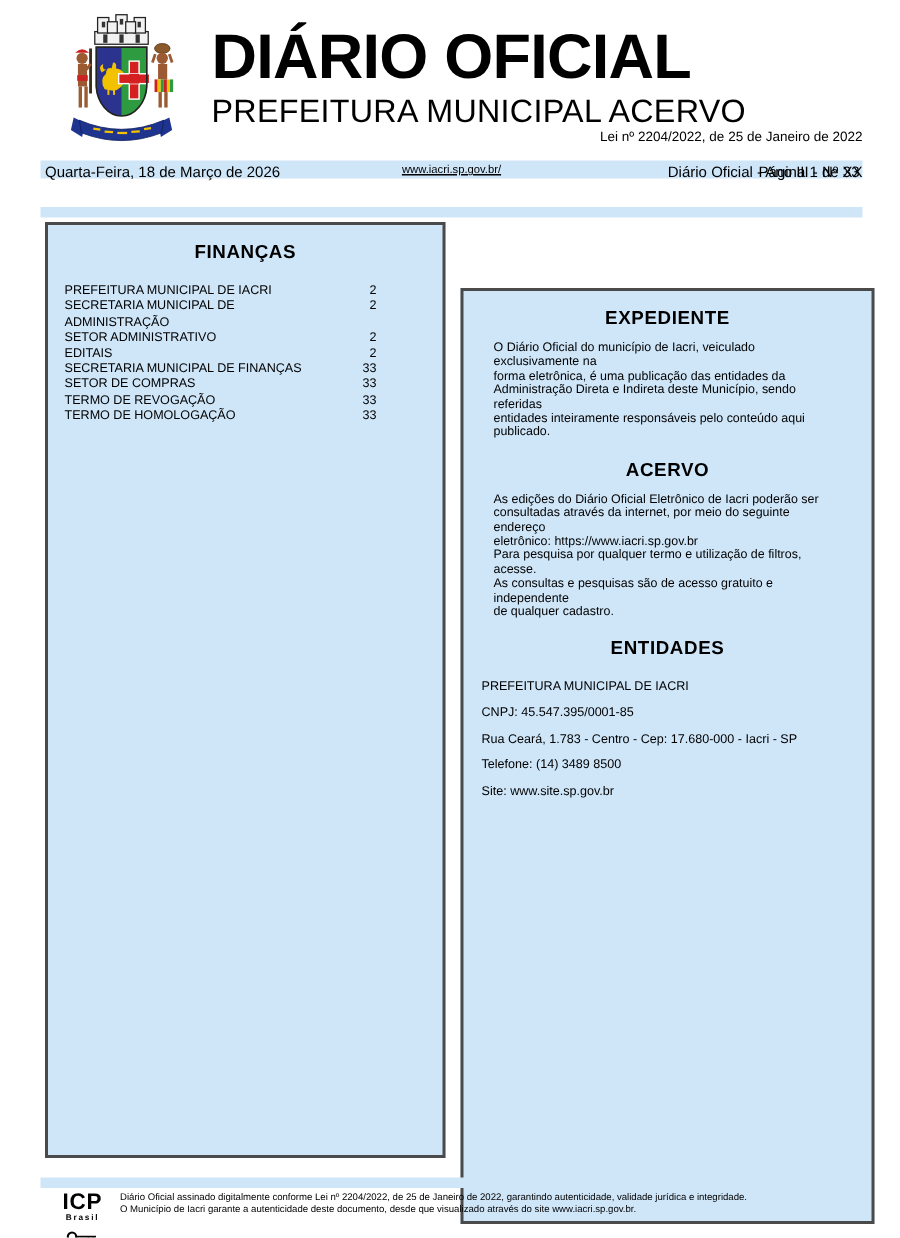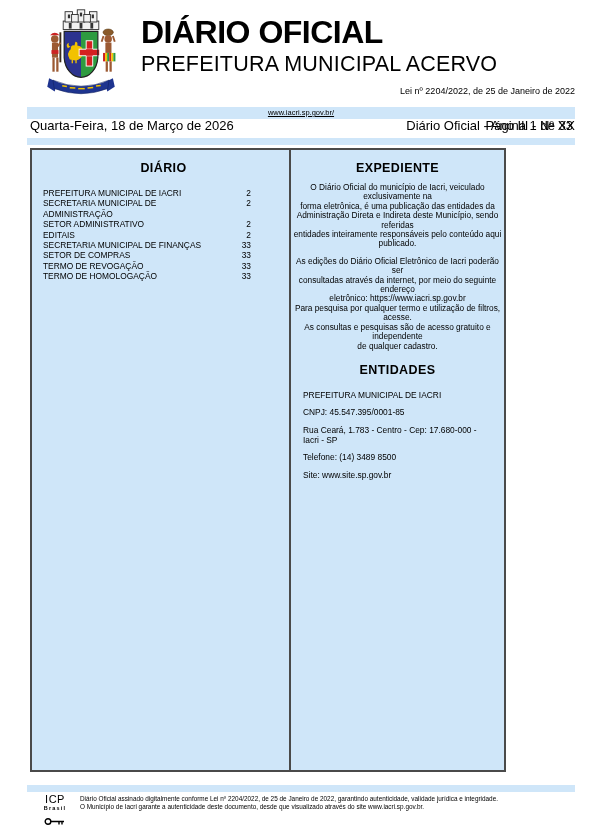"DIÁRIO OFICIAL" .masthead-title { font-size: 32px -> 42px }
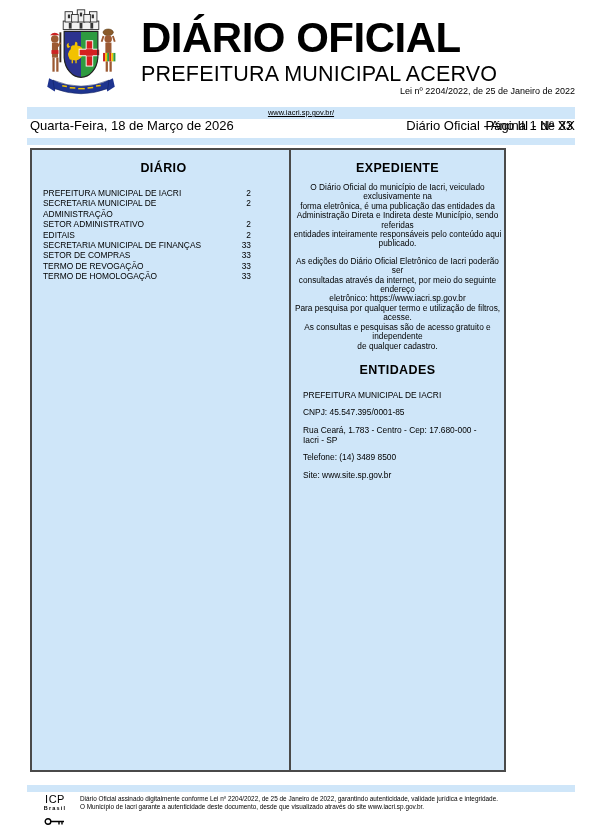"Quarta-Feira, 18 de Março de" .meta-row { font-size: 13px -> 10px; top: 119px -> 109px }
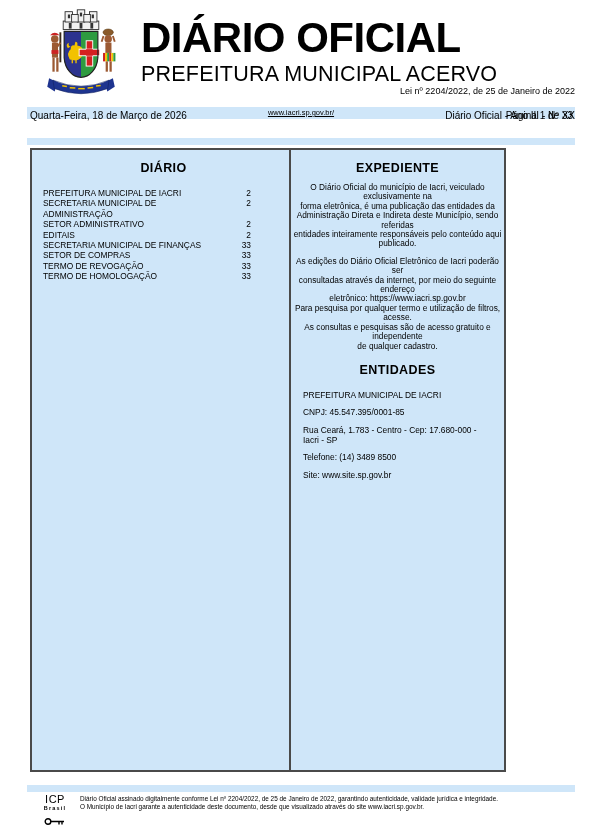"DIÁRIO" h2 { text: DIÁRIO -> FINANÇAS }
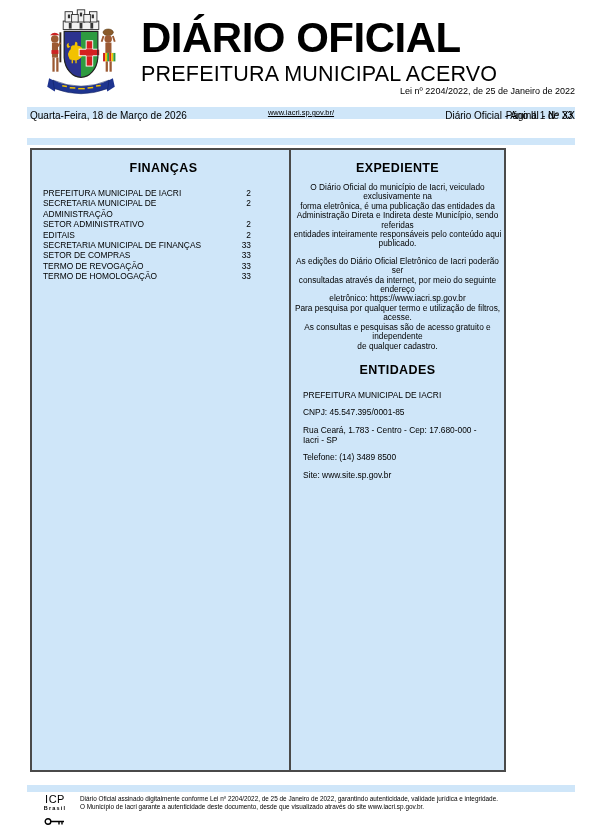"EXPEDIENTE" .panel-right { left: 289px -> 307px; margin-top: none -> 44px; width: 217px -> 276px }
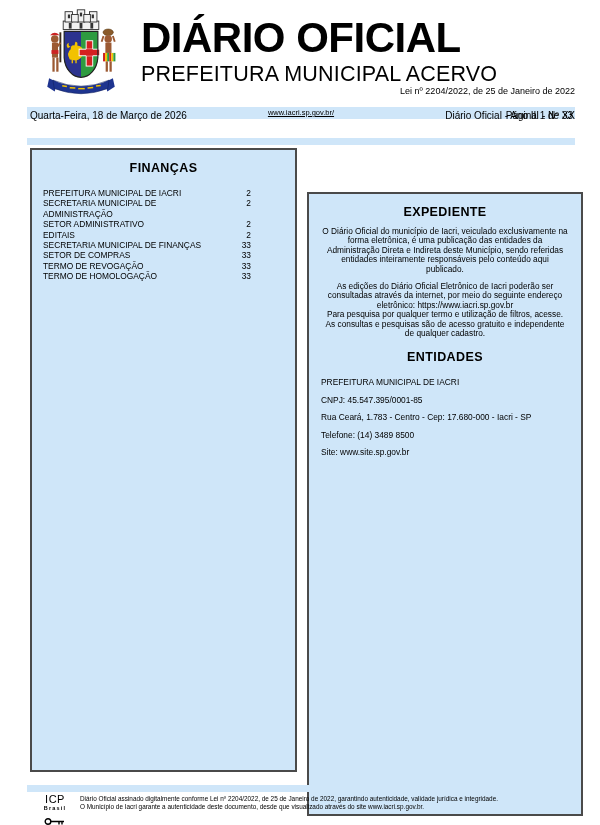"O Diário Oficial do município" .panel-right p { padding: 0 0 -> 0 20px; text-align: center -> none }
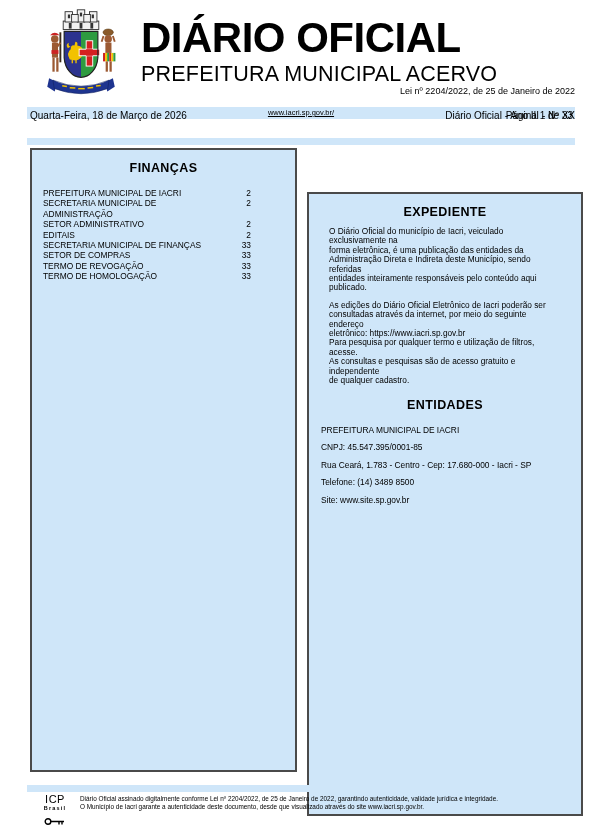"ACERVO" h2.h-acervo { html: none -> <h2>ACERVO</h2> }
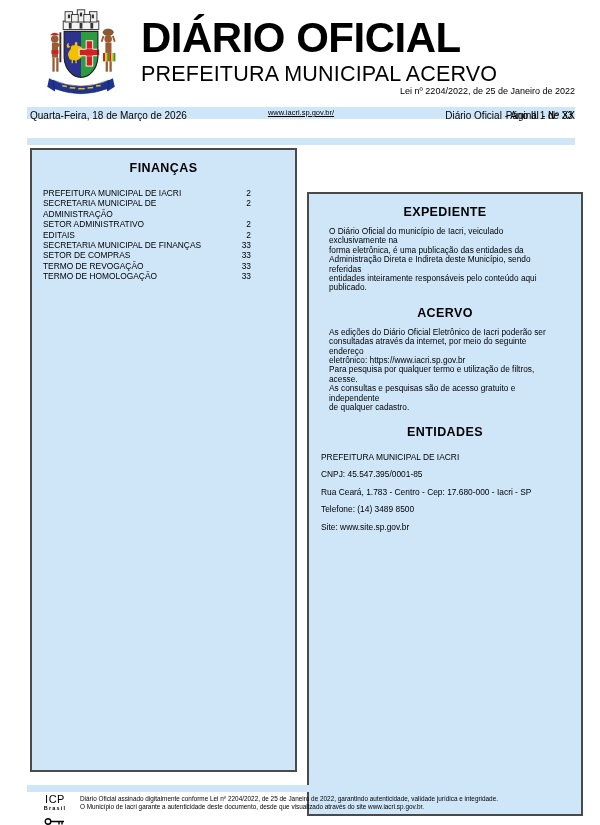"ICP" .icp-top { font-size: 11px -> 15px; font-weight: normal -> bold }
